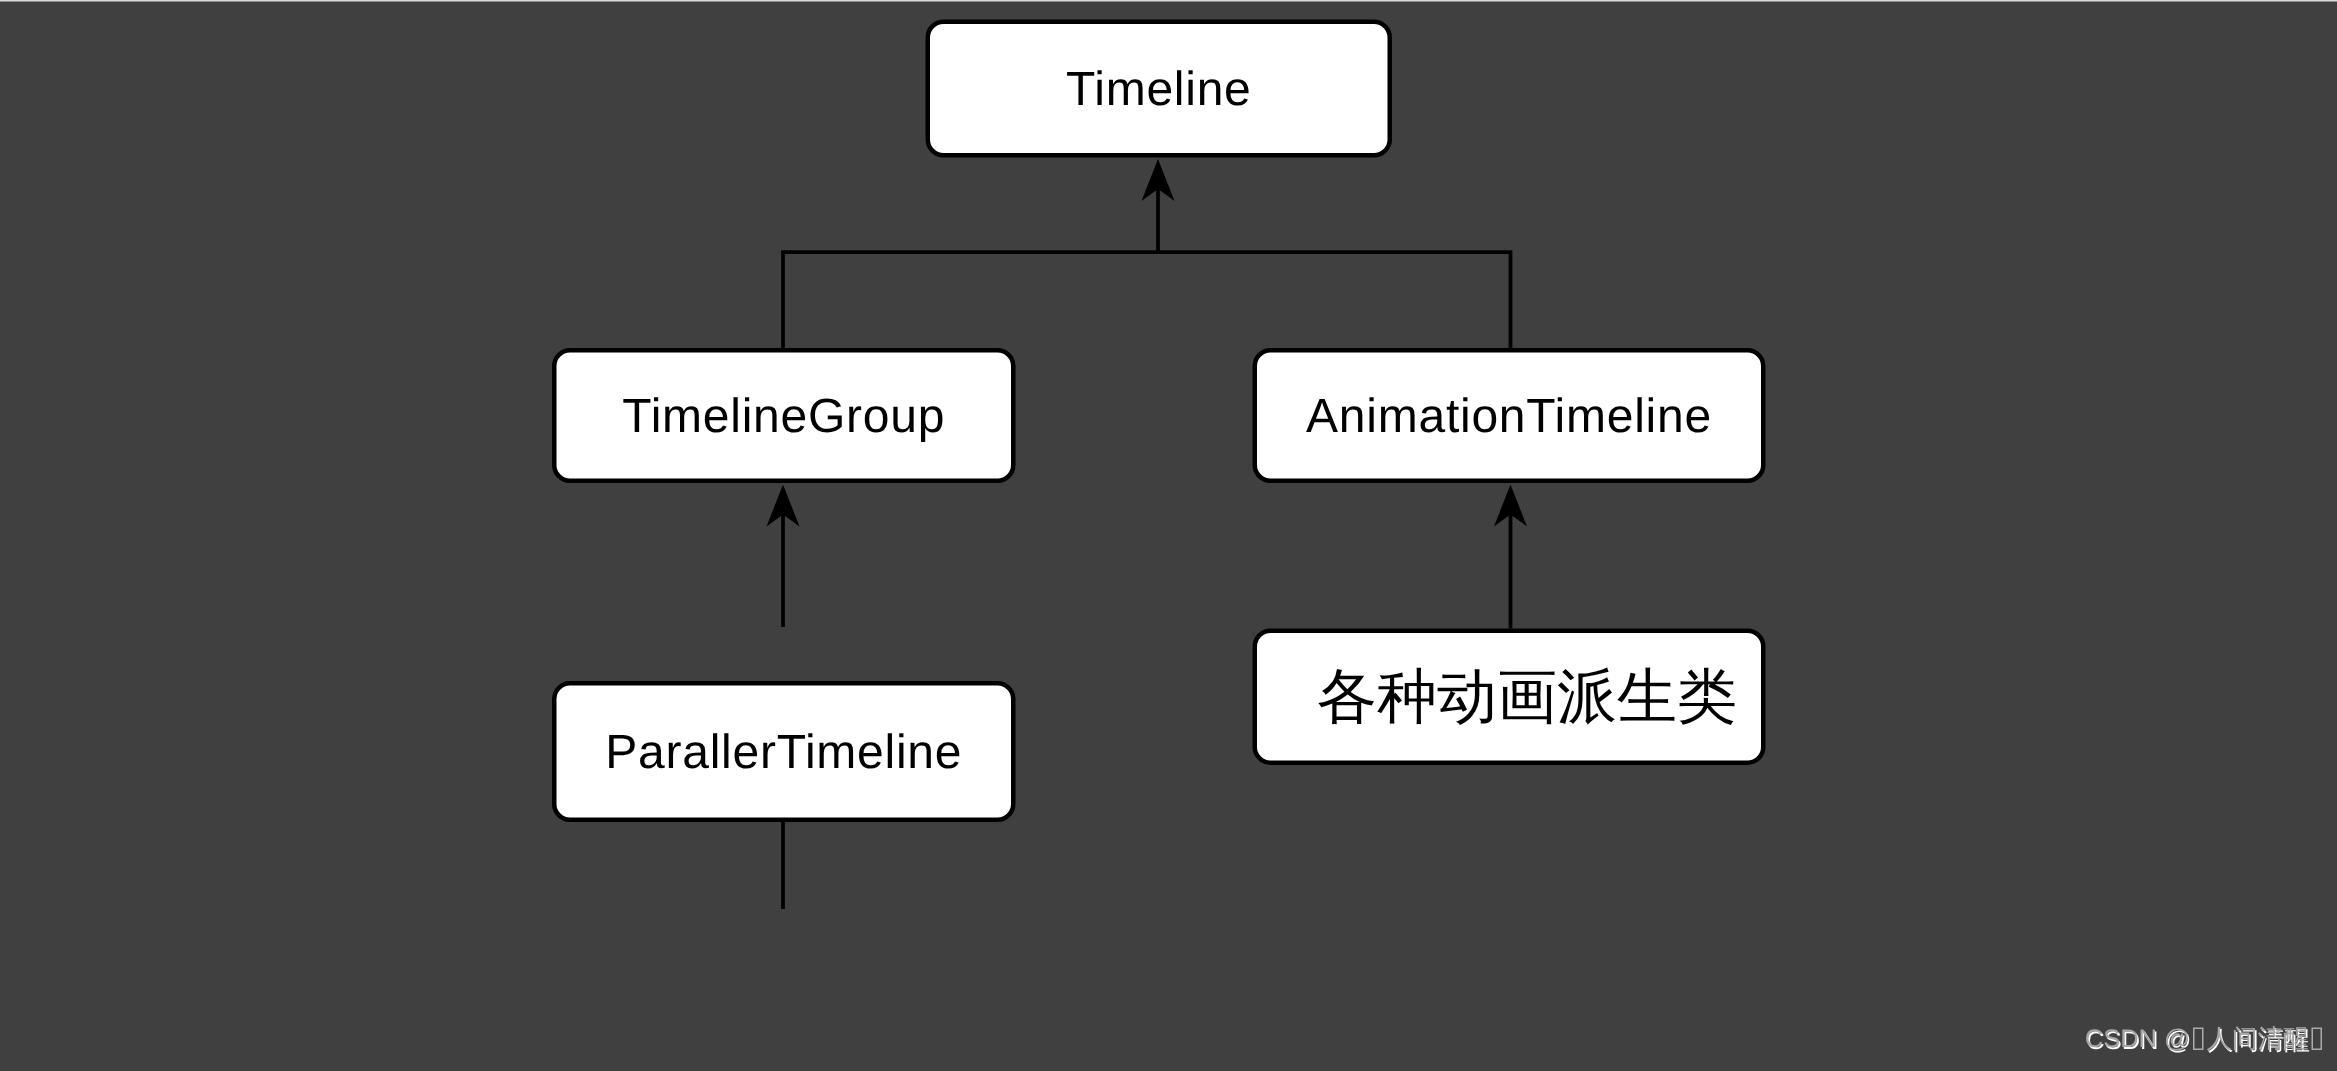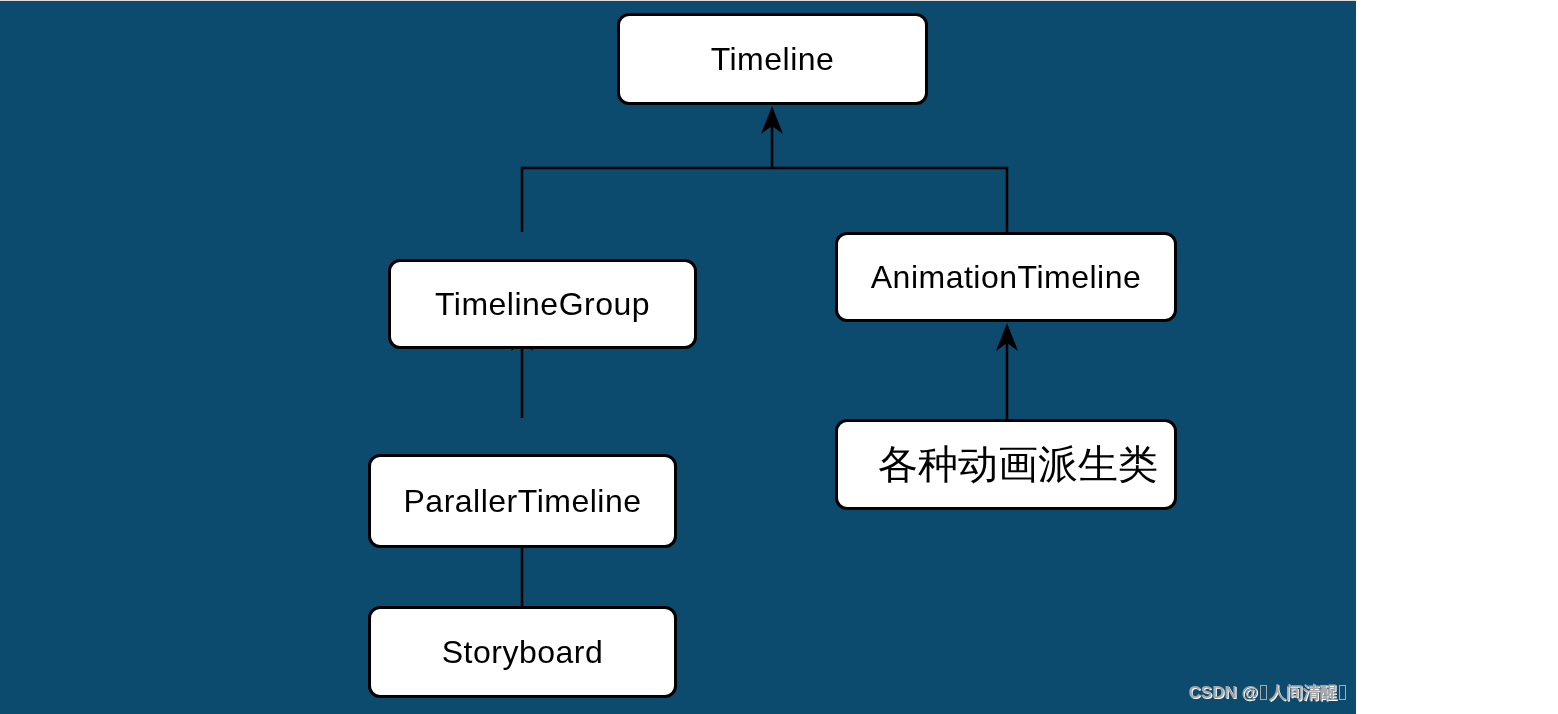"Timeline" .canvas { background: #0c4a6e -> #404040; width: 1356px -> 1558px }
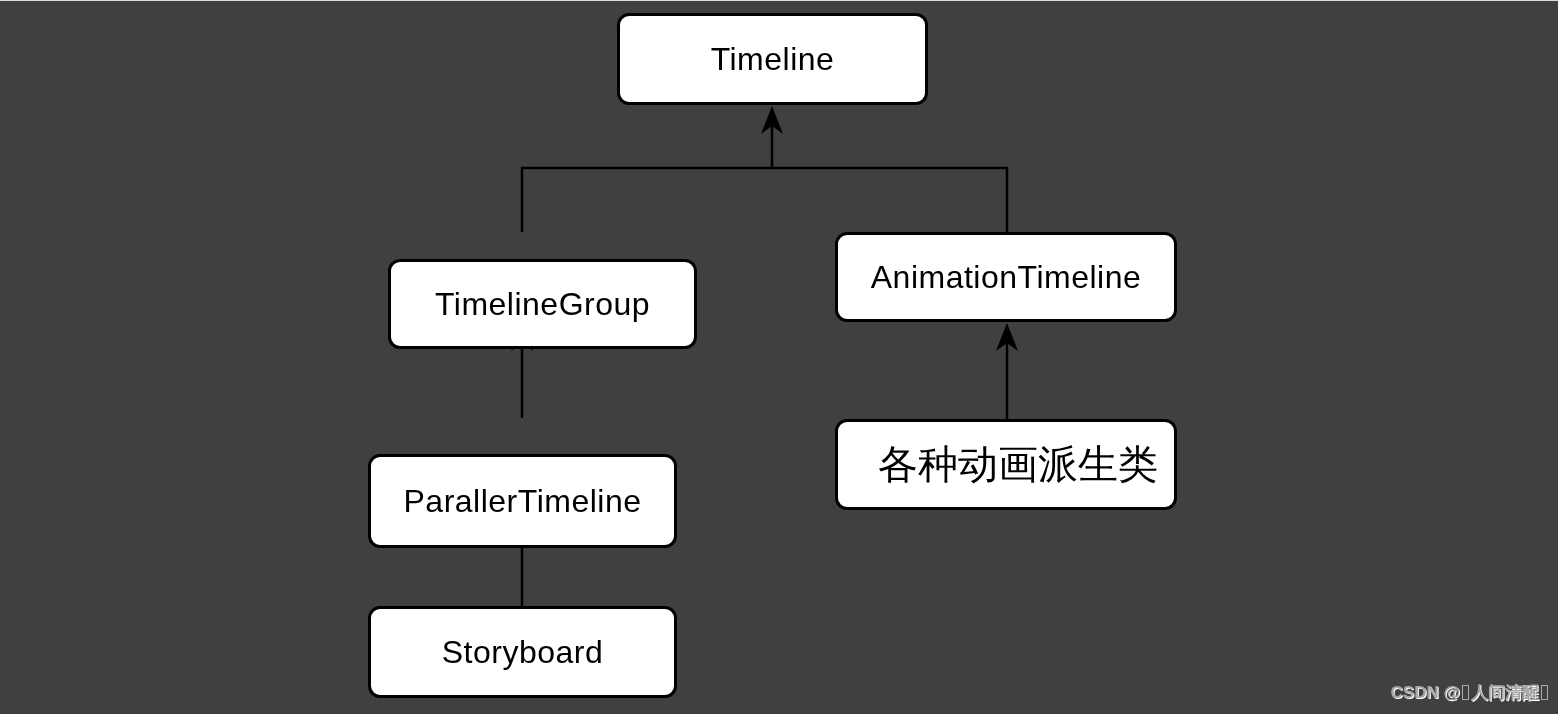"TimelineGroup" .node-timeline-group { left: 388px -> 368px; margin-top: 27px -> none }
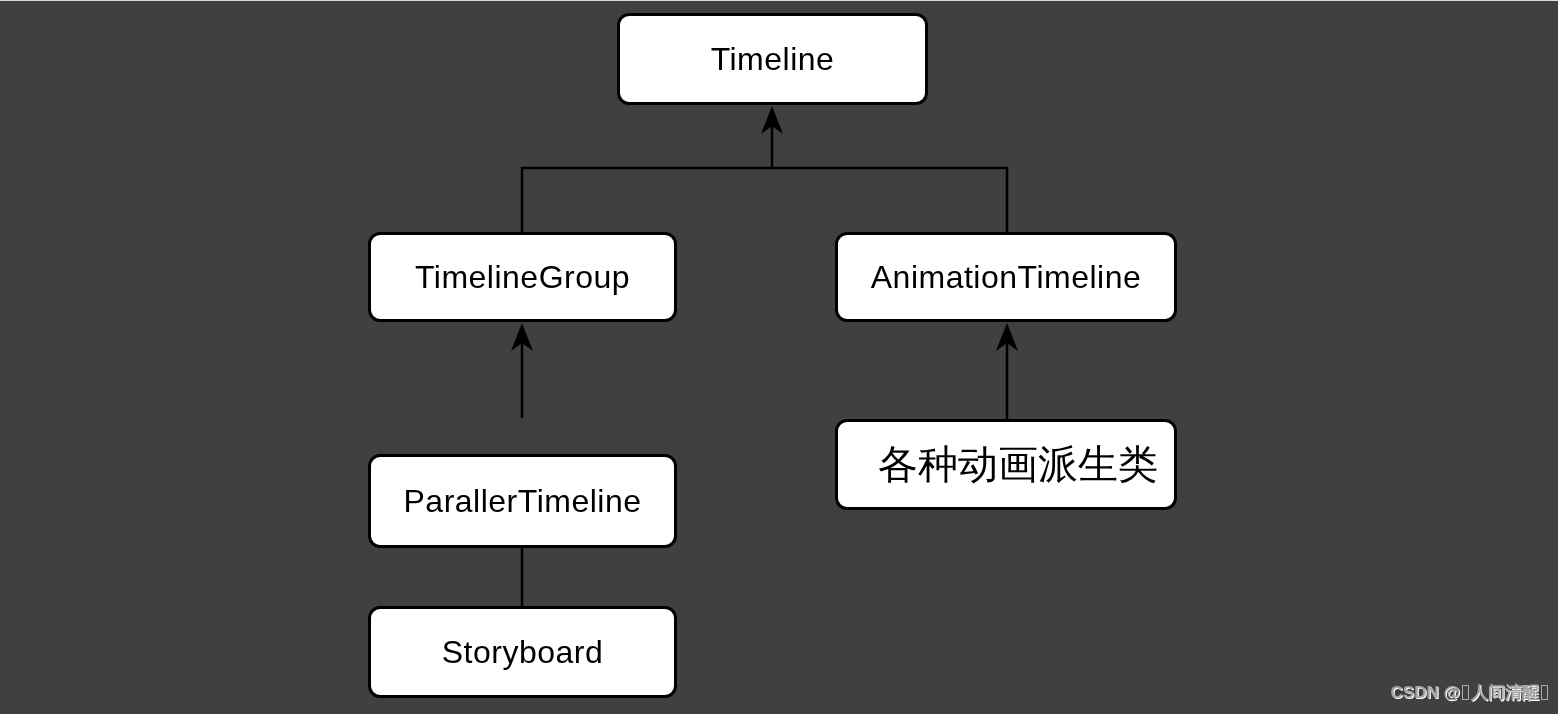"Storyboard" div.node { html: <div> <span>Storyboard</span> </div> -> none }
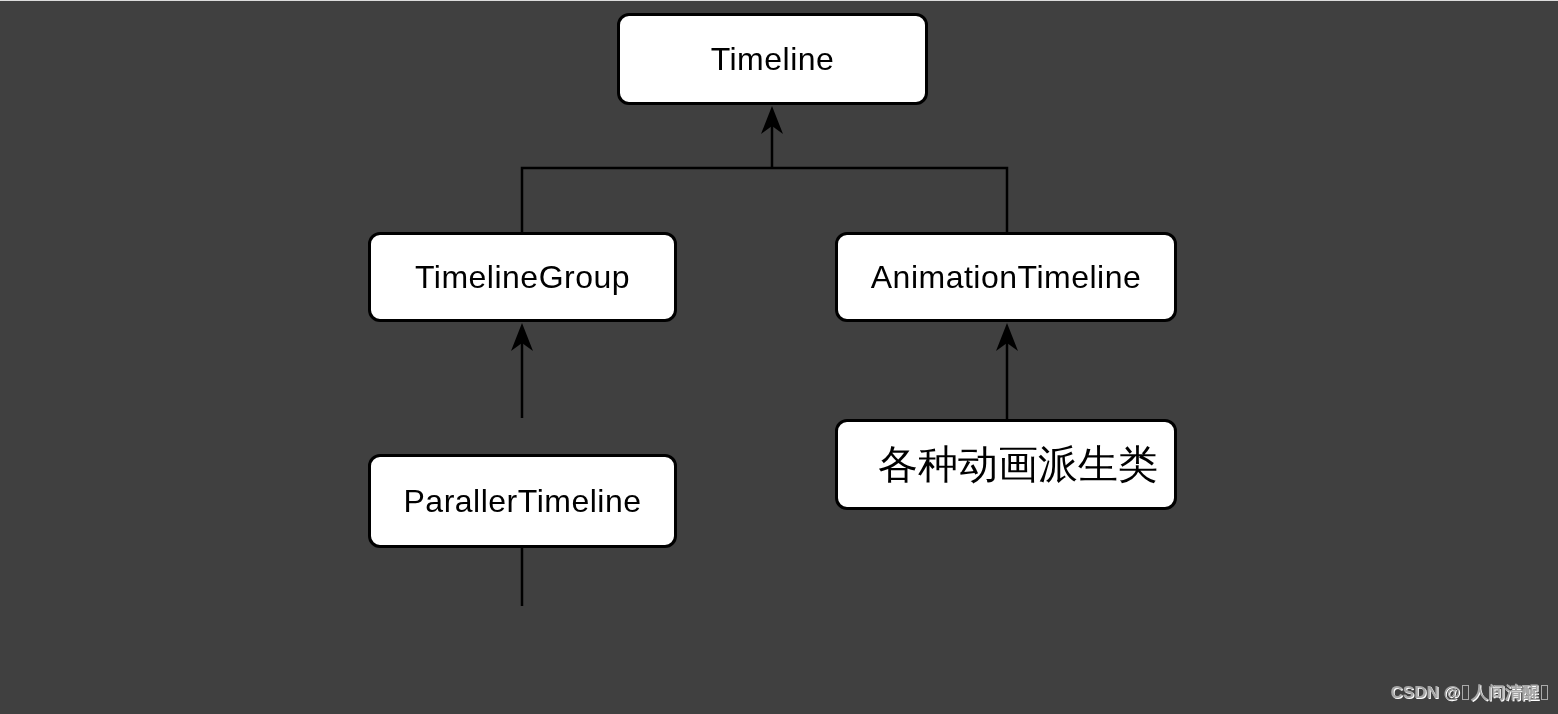"CSDN @" .watermark { font-weight: bold -> none }
